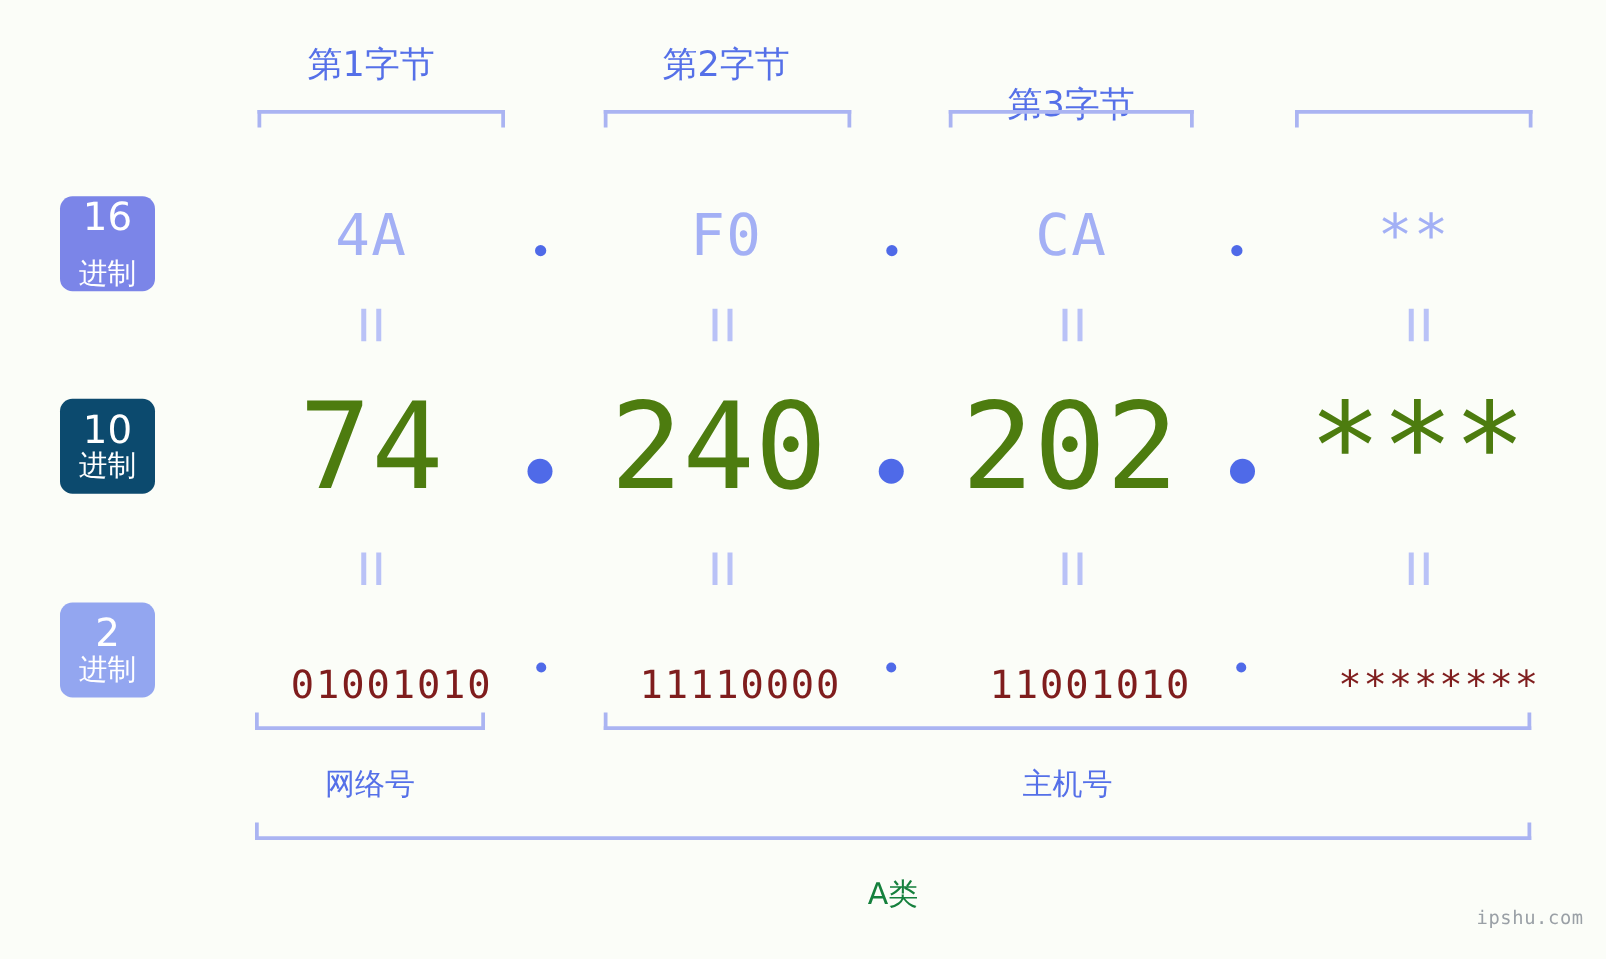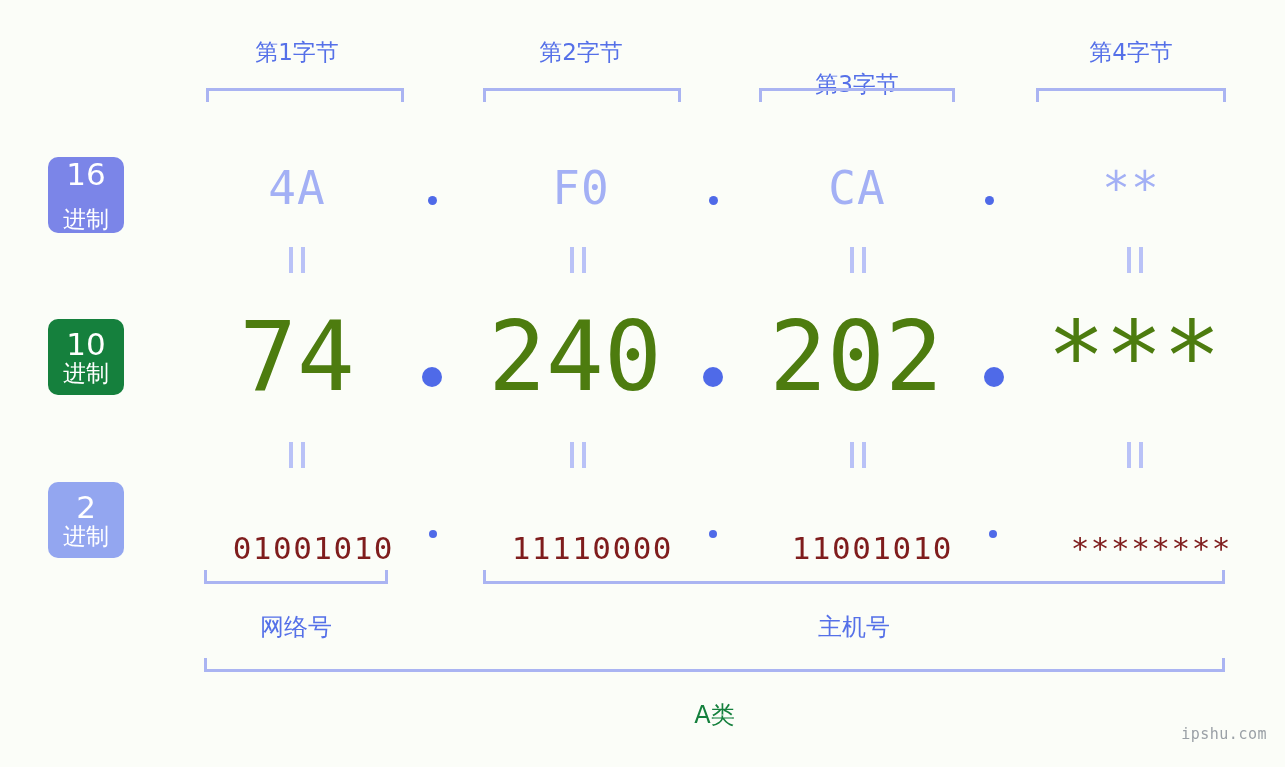"第1字节" .byte-label { font-size: 23px -> 28px }
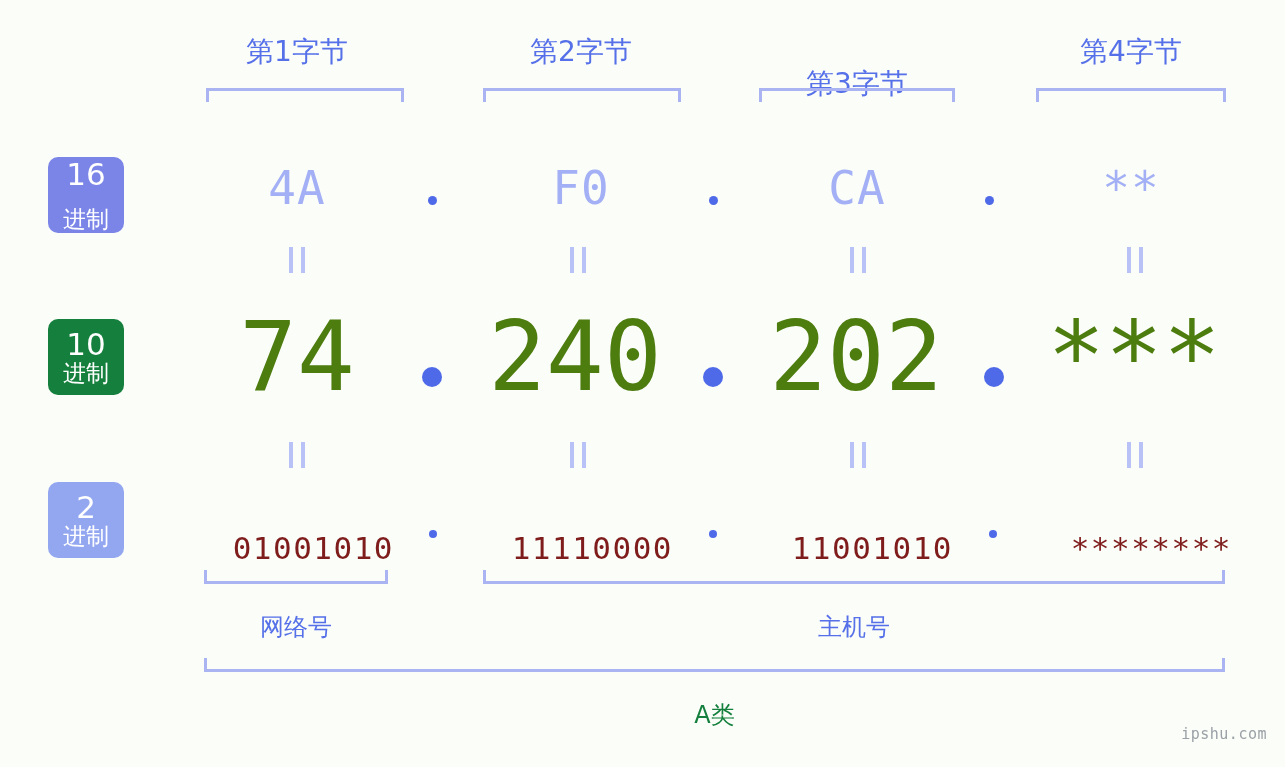"第4字节" div.byte-label { html: <div>第4字节</div> -> none }
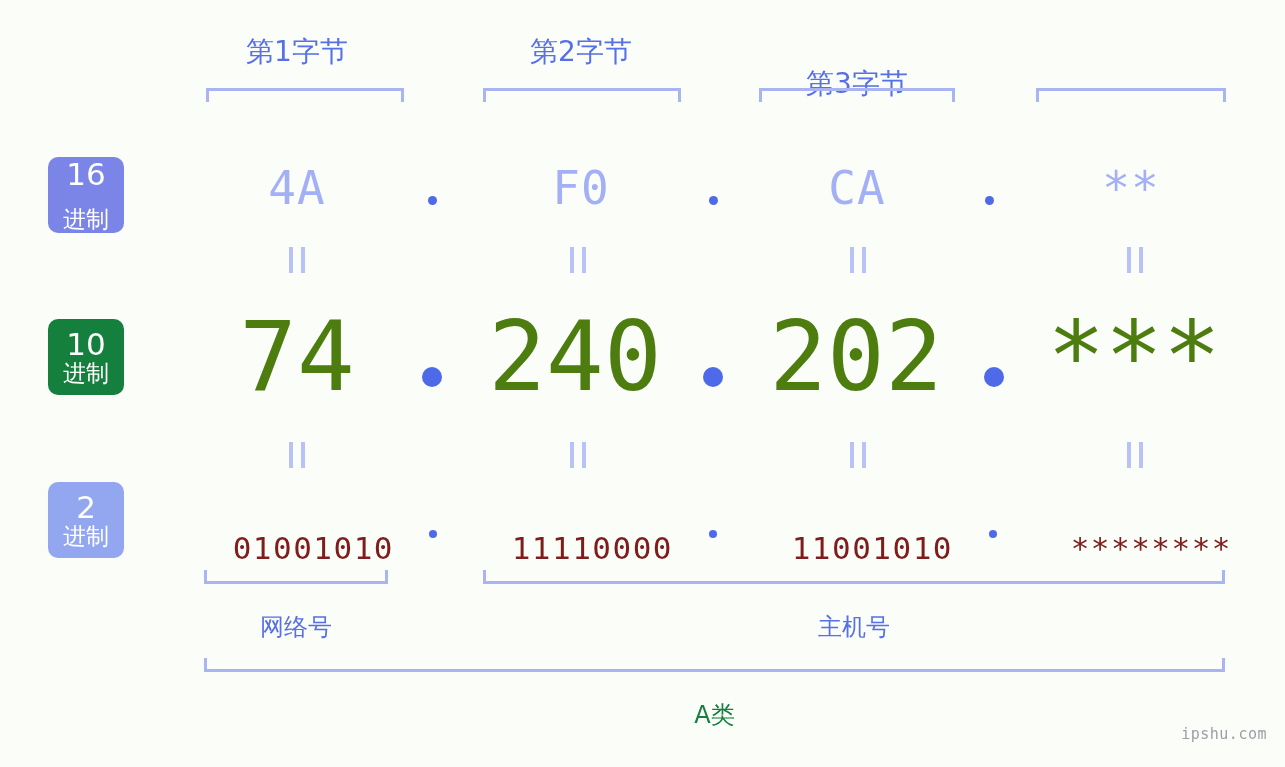"10" #badge-dec { background: #15803d -> #0c4a6e }
